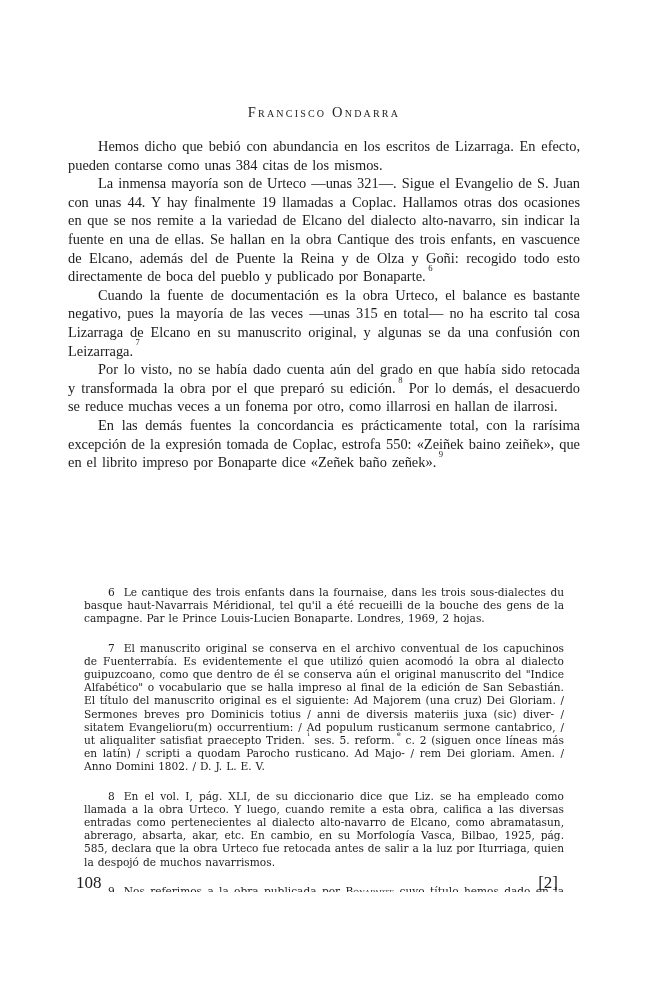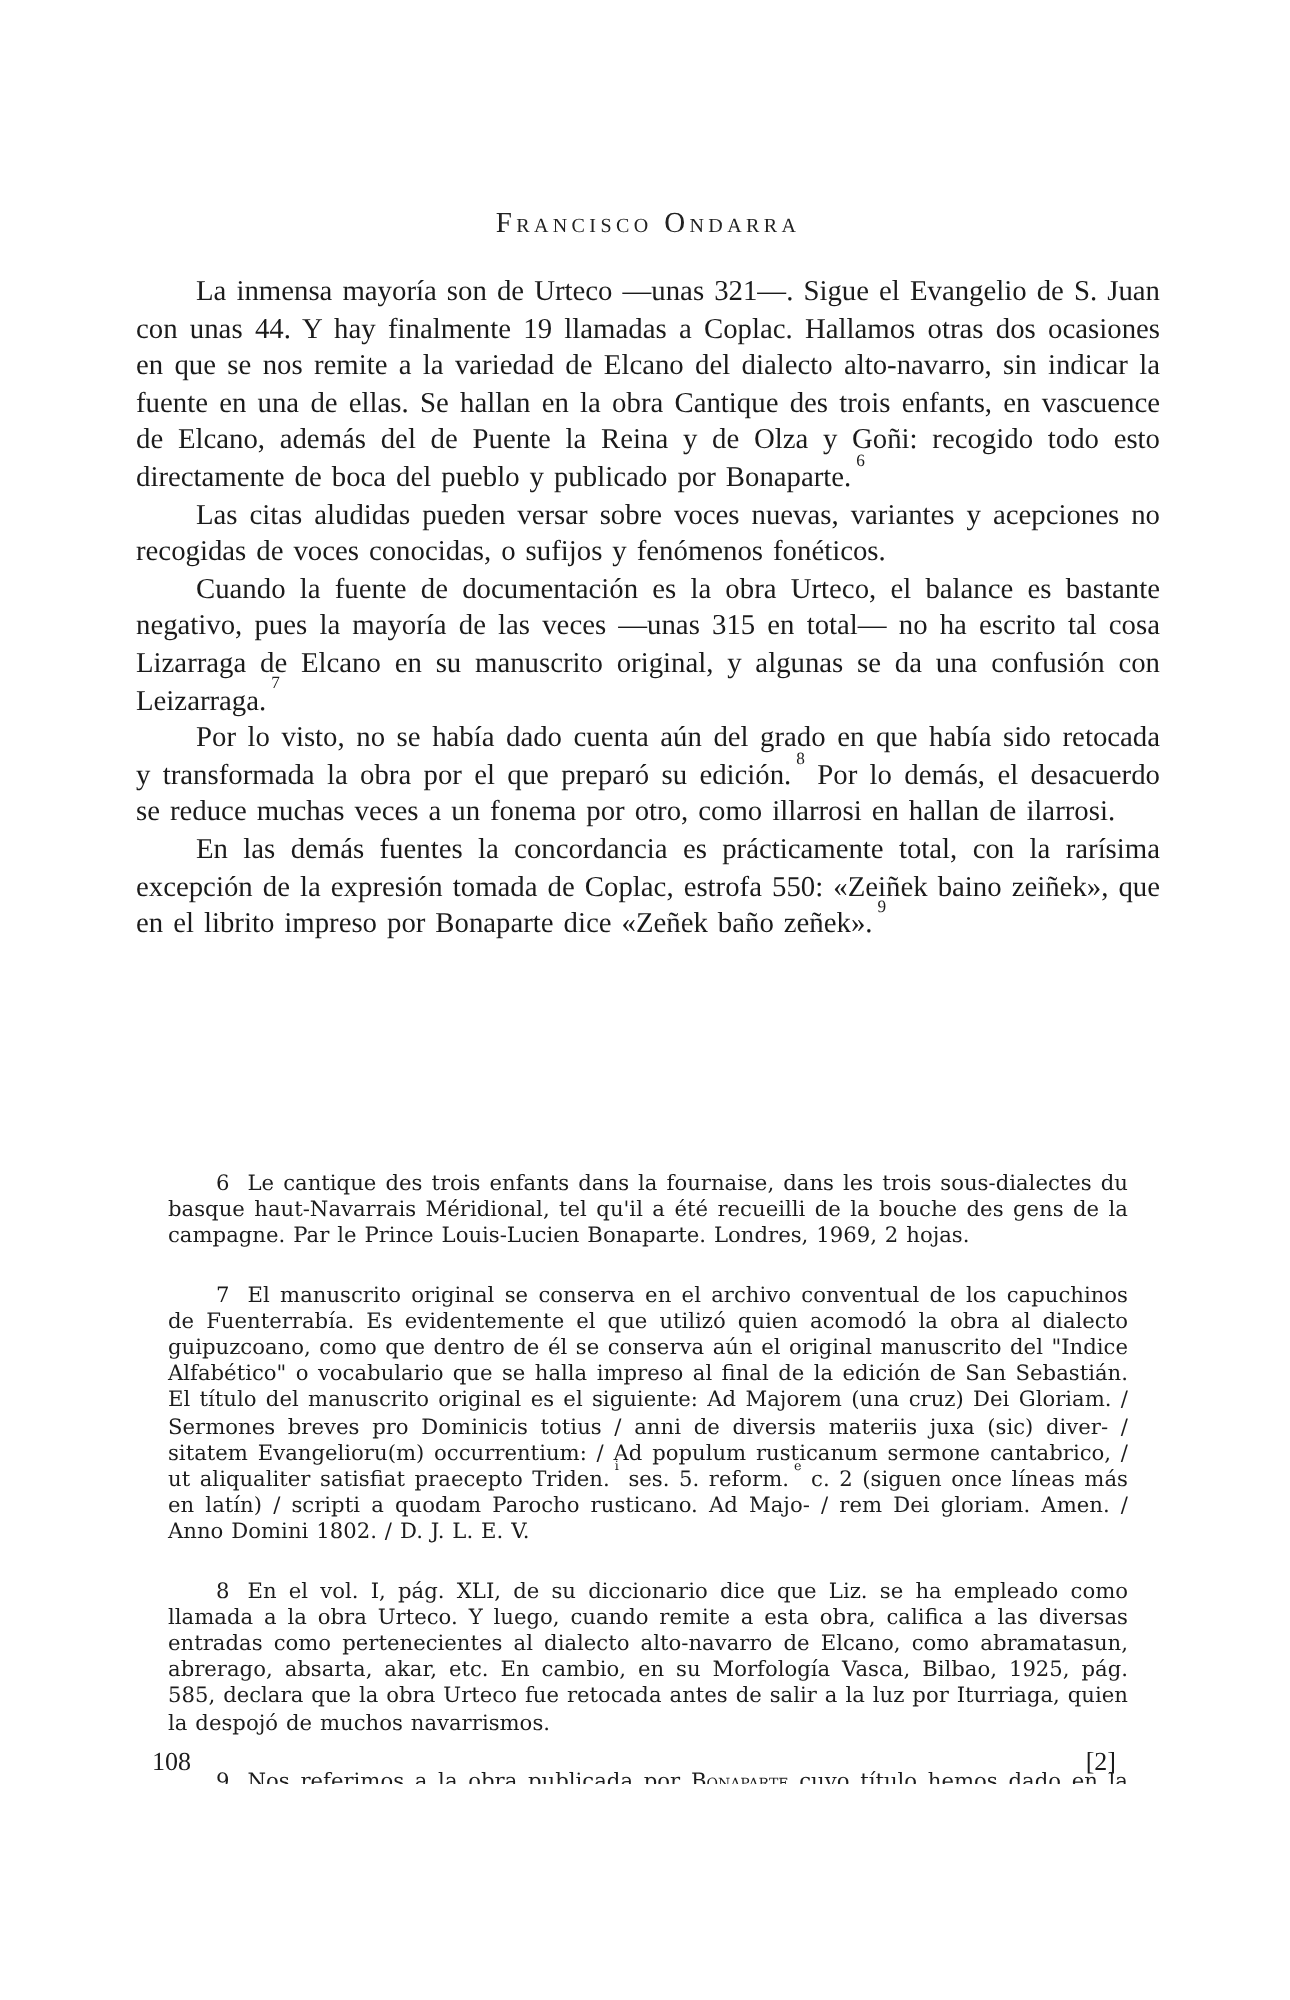"Hemos dicho que bebió con" p { html: none -> <p><span>Hemos dicho que bebió con abundancia en los escritos de Lizarraga. En efecto, pueden contarse como unas 384 citas de los mismos.</span></p> }
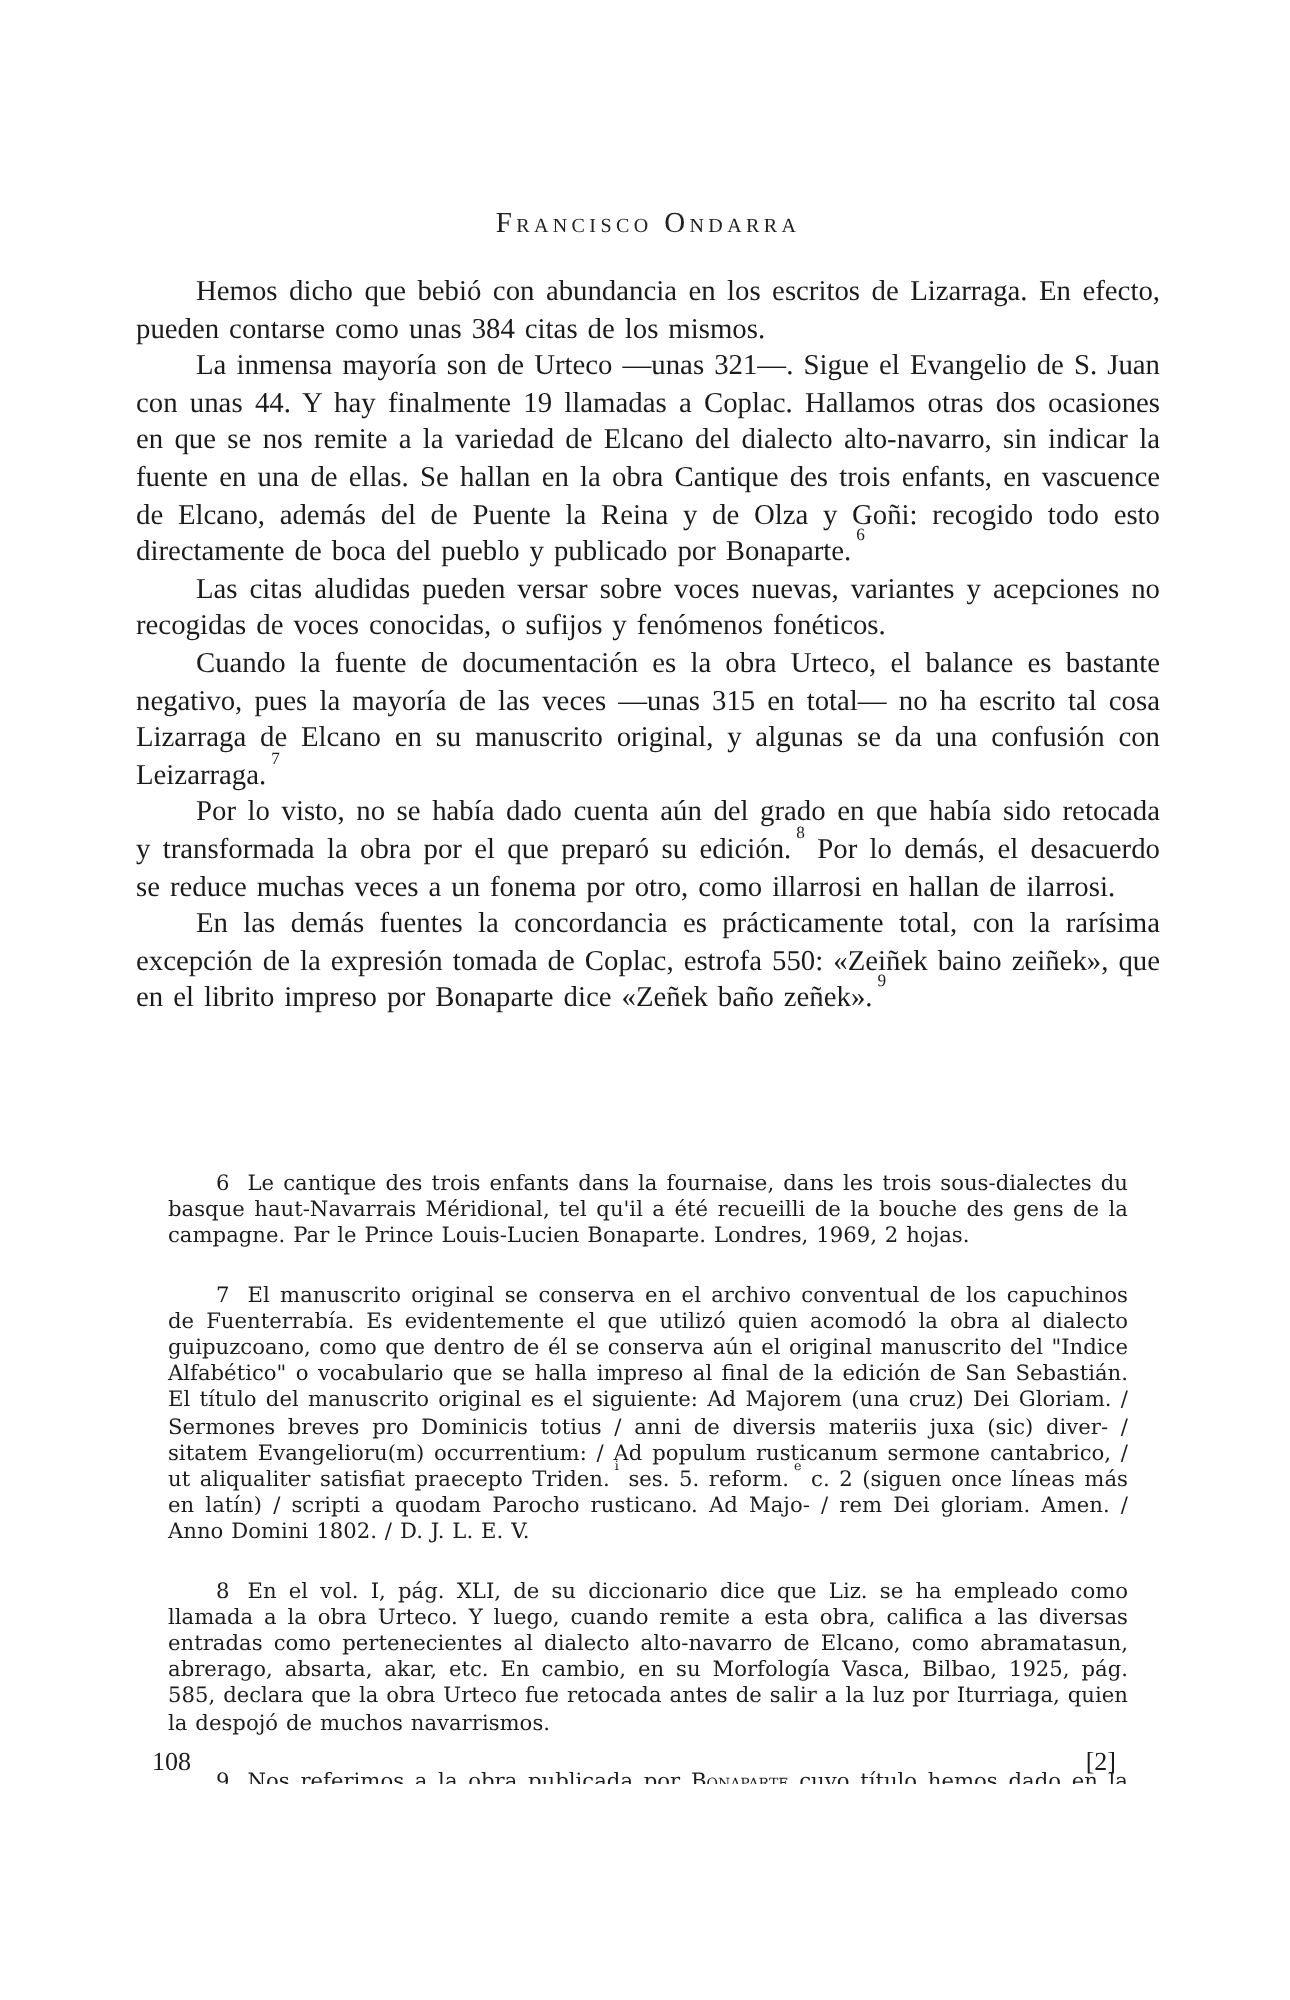"Las citas aludidas pueden versar" p { html: <p><span>Las citas aludidas pueden versar sobre voces nuevas, variantes y acepciones no recogidas de voces conocidas, o sufijos y fenómenos fonéticos.</span></p> -> none }
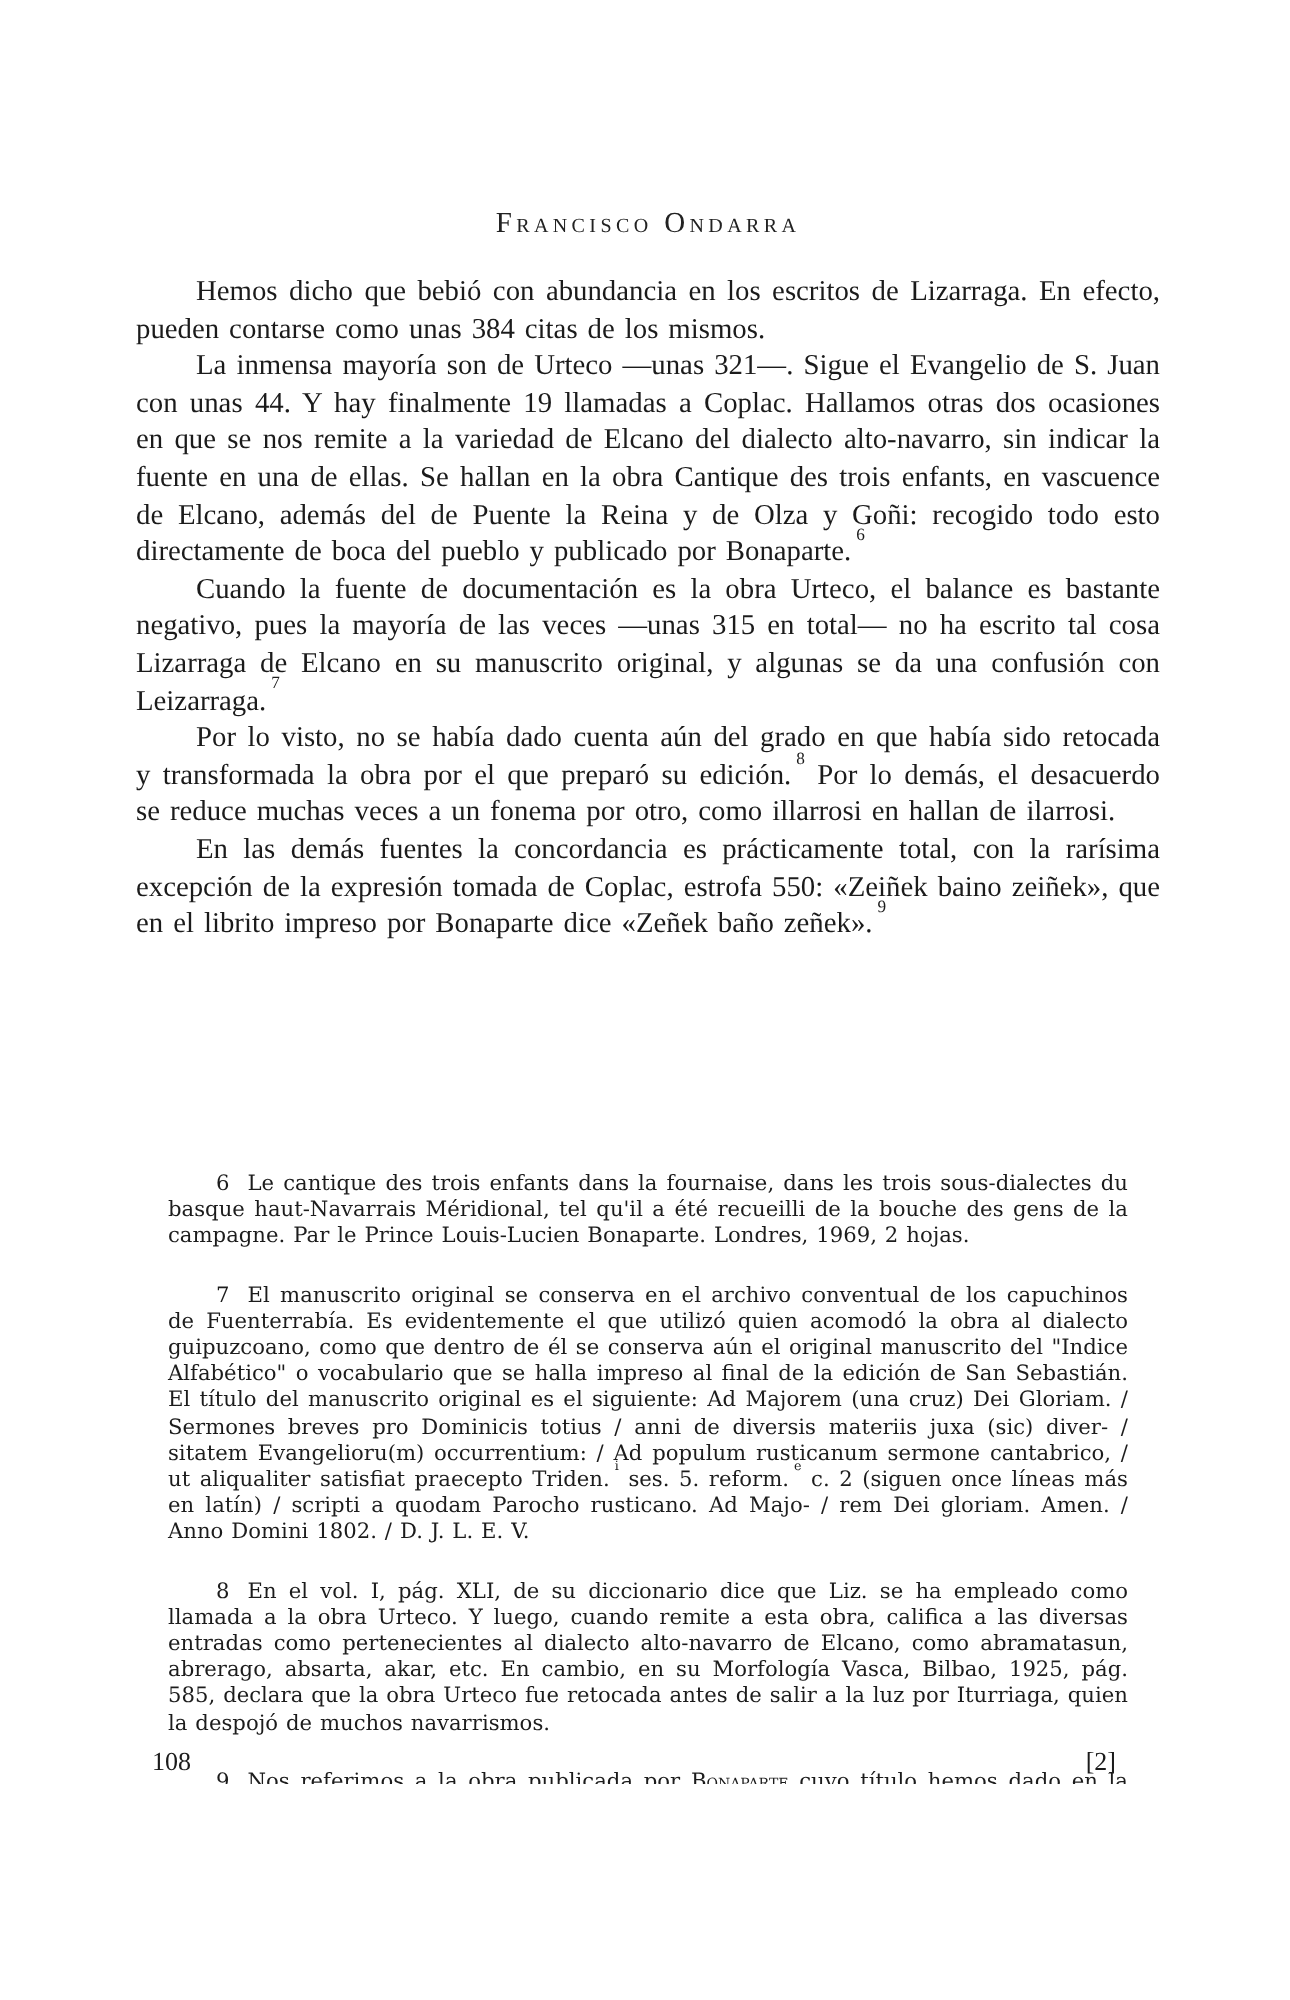"108" .page-footer { font-size: 13px -> 17px }
